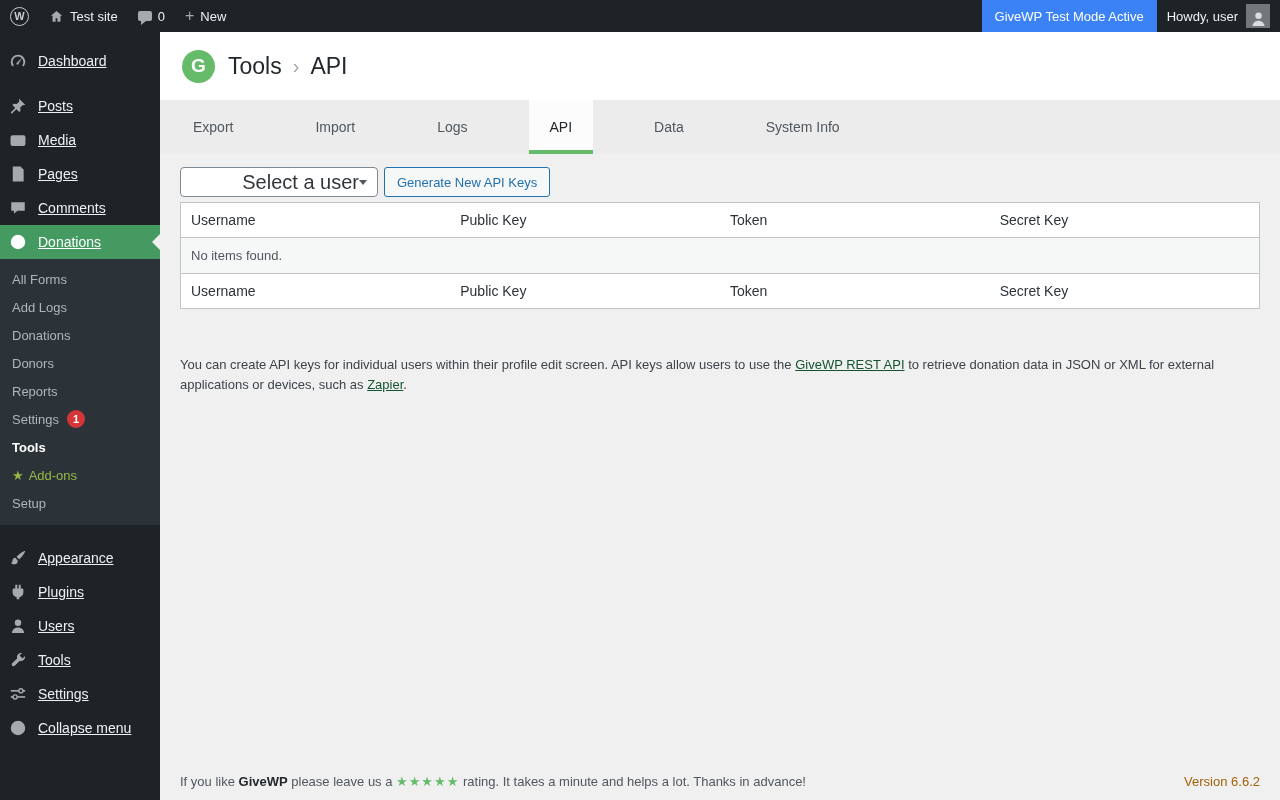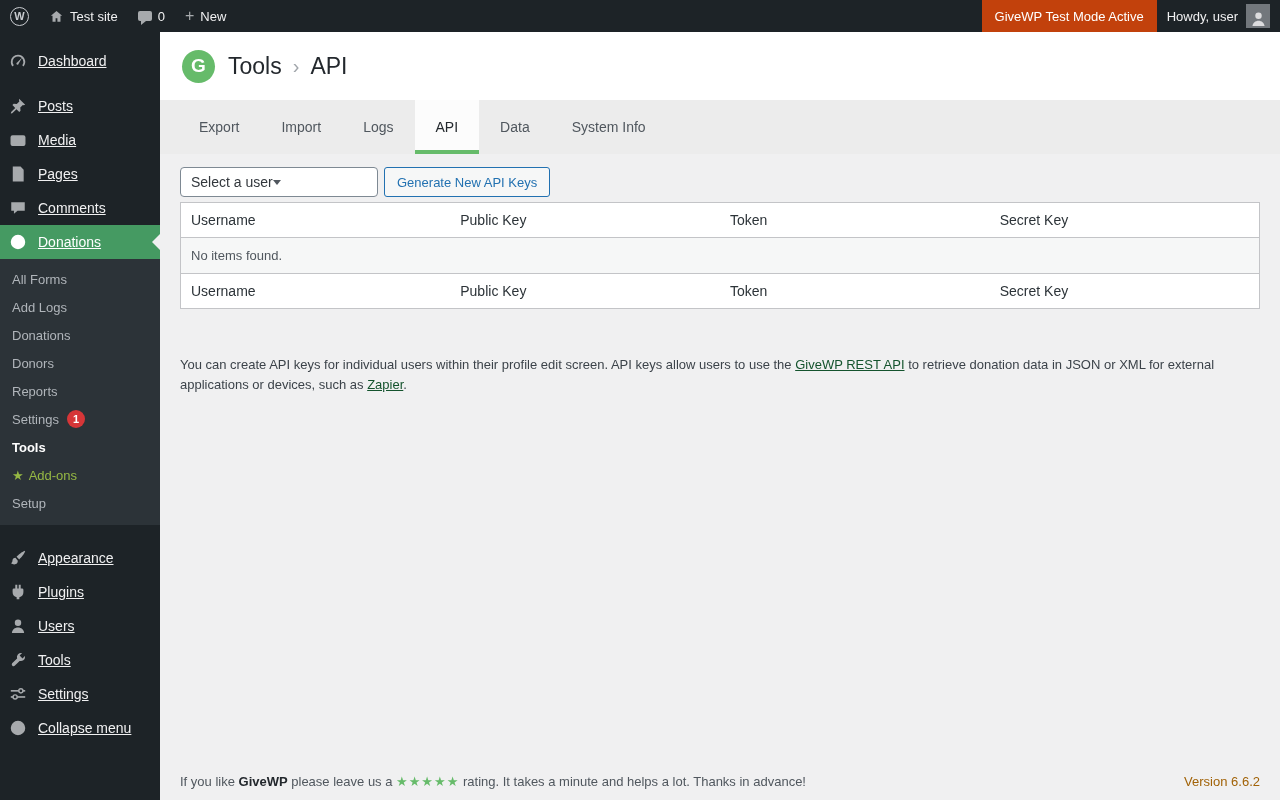"GiveWP Test Mode Active" .test-mode-badge { background: #c2410c -> #3b82f6 }
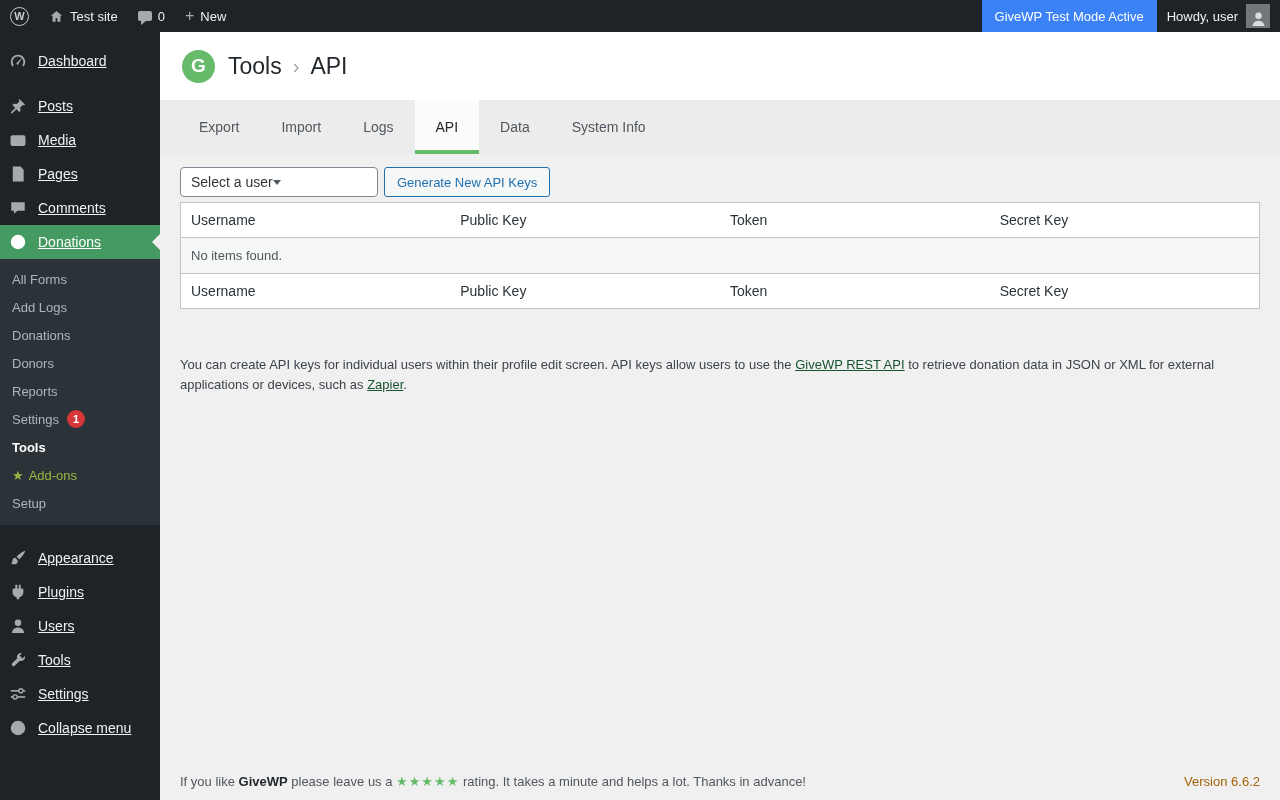"Export" .tab-bar { gap: none -> 40px; padding-left: 18px -> 12px }
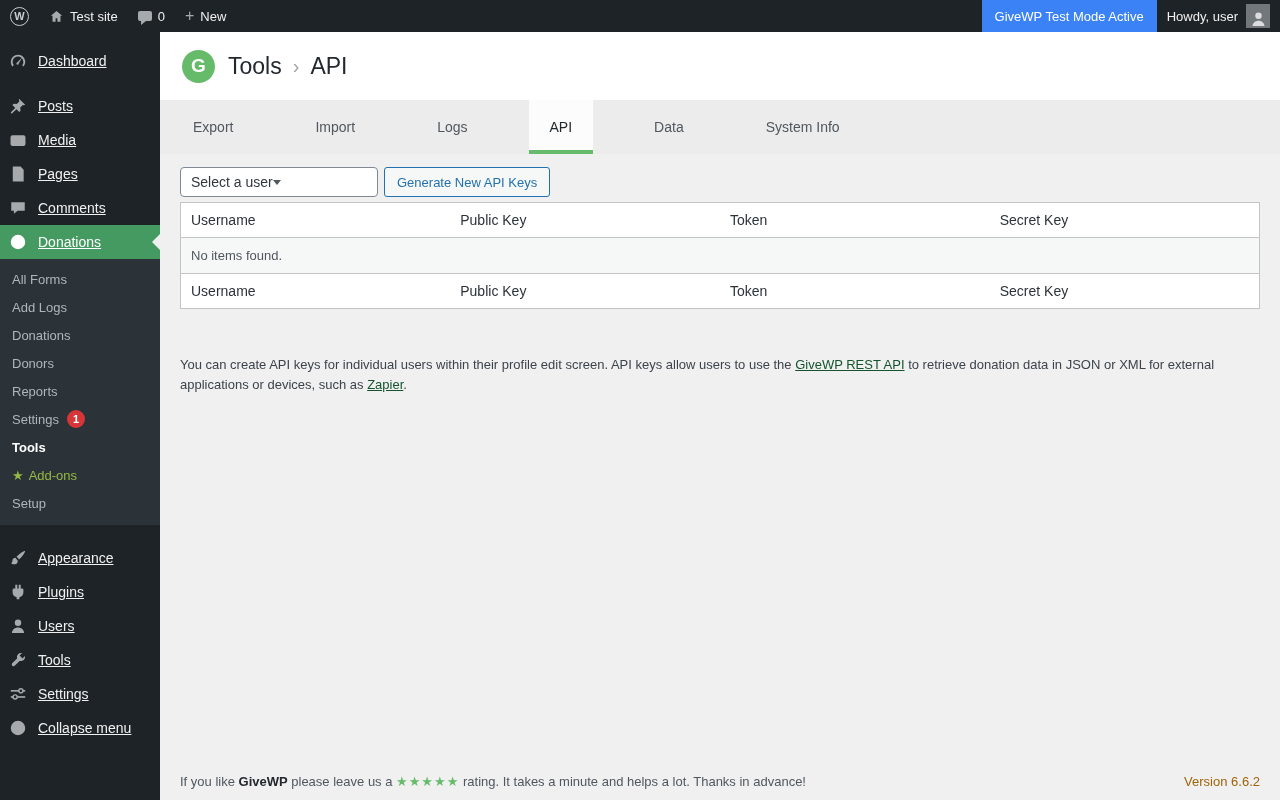"Select a user" .user-select { font-size: 14px -> 20px; justify-content: flex-start -> flex-end }
